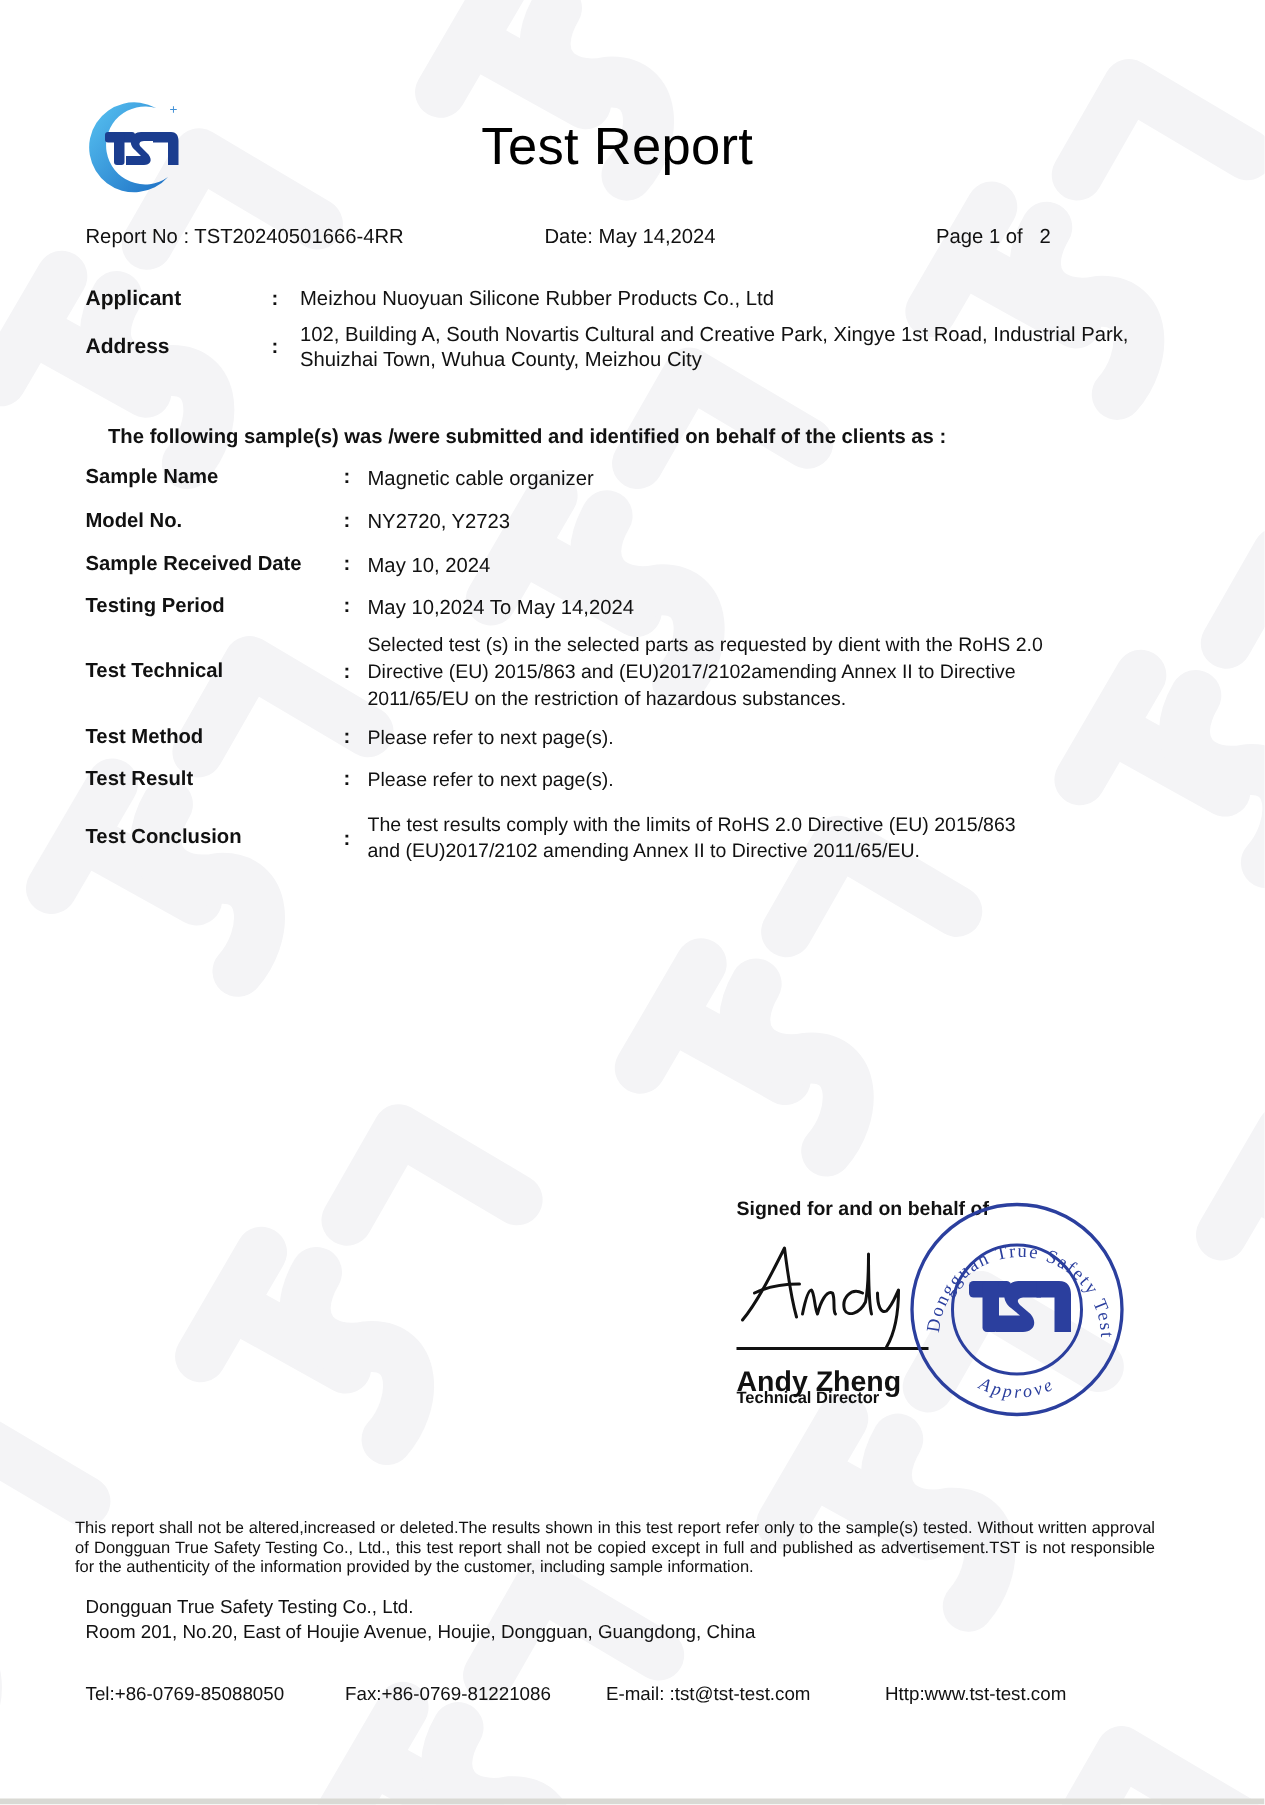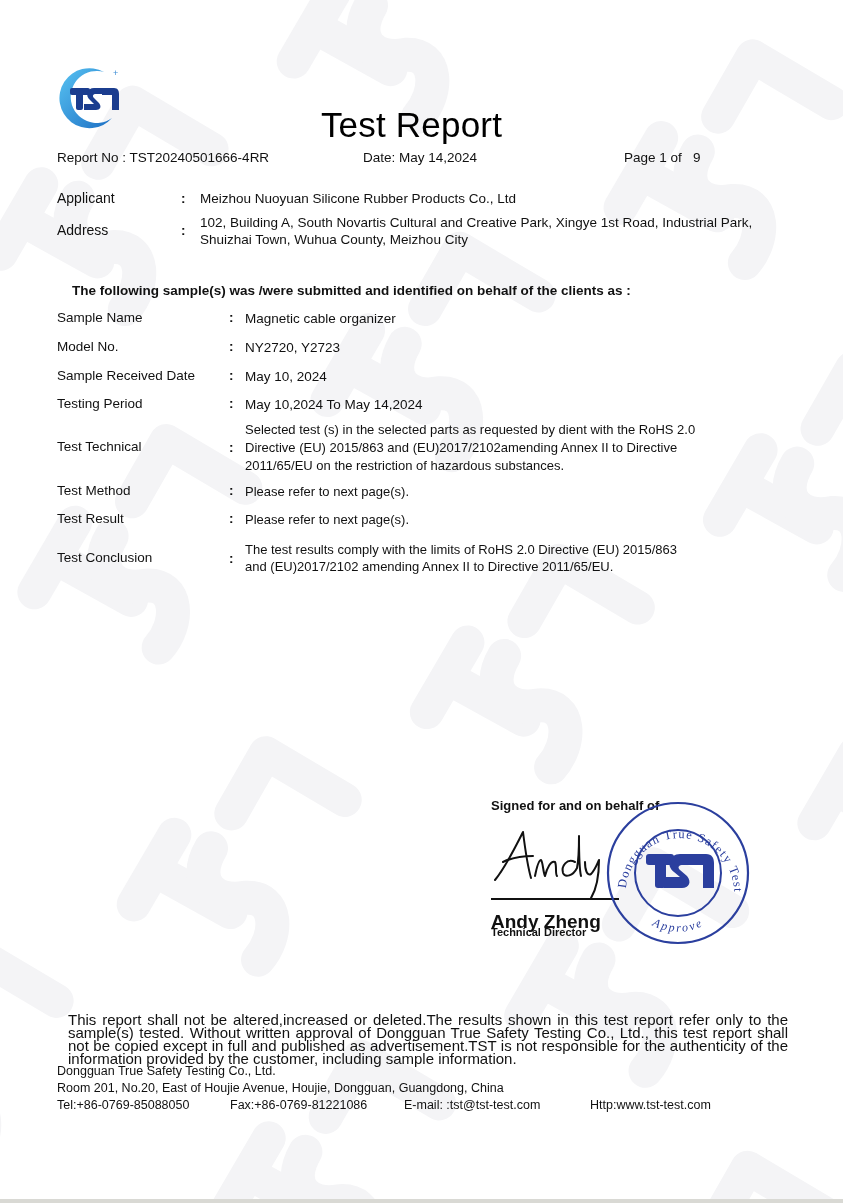"Test Report" .title { margin-top: 27px -> none }
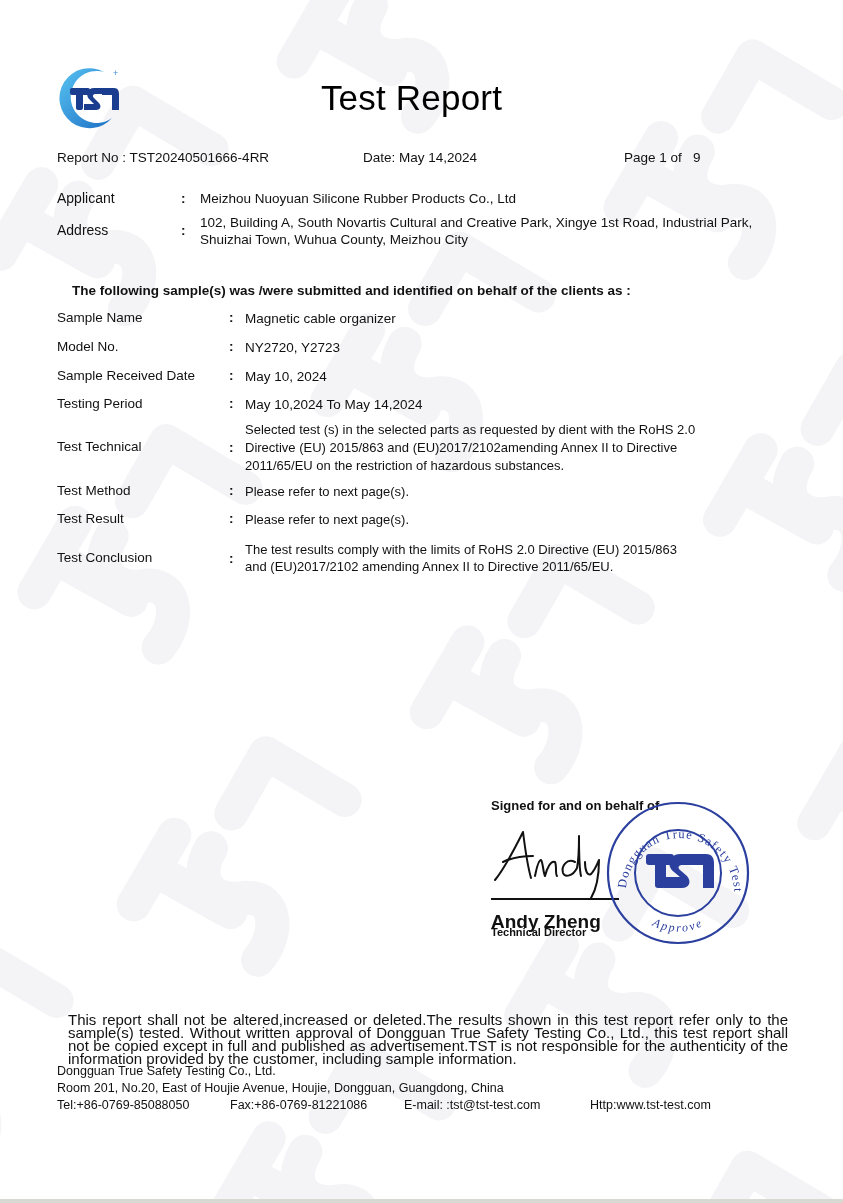"Page 1 of 9" div.meta { text: 9 -> 2 }
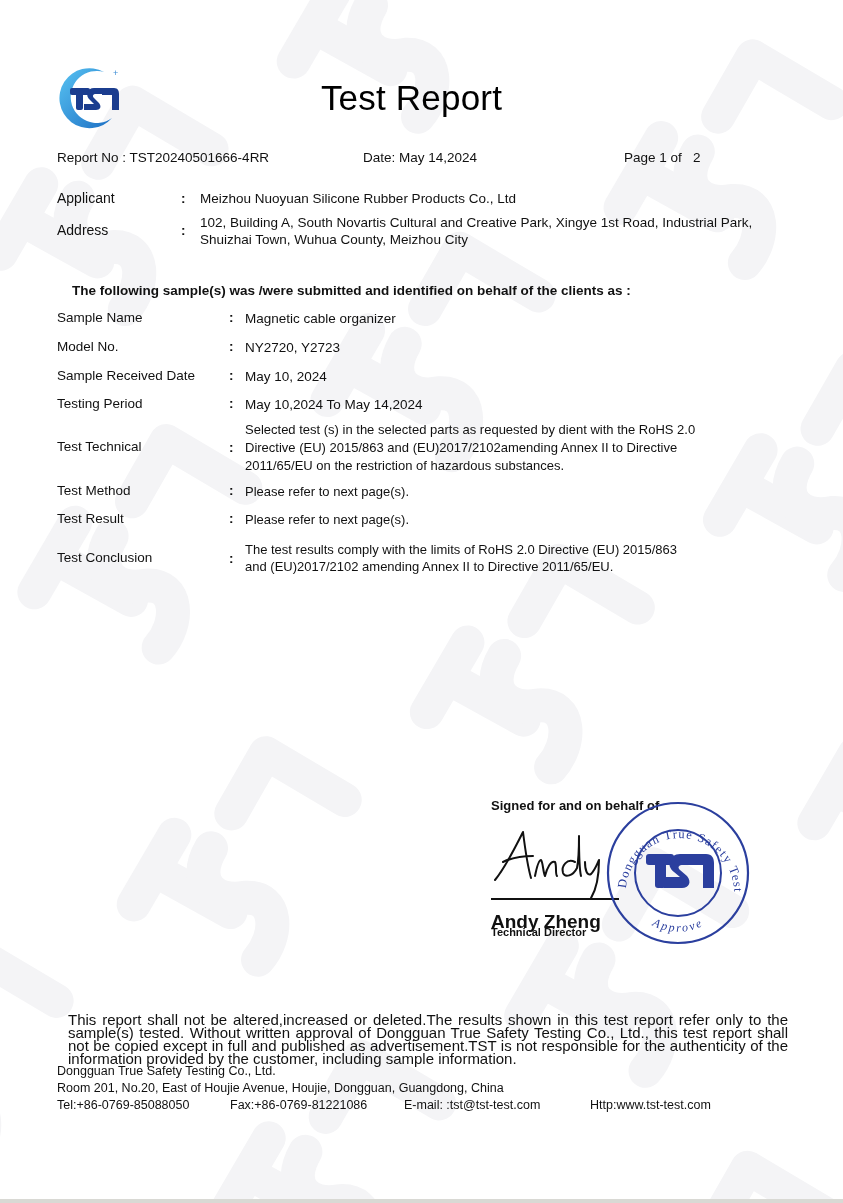"Applicant" .row .lbl { font-weight: normal -> bold }
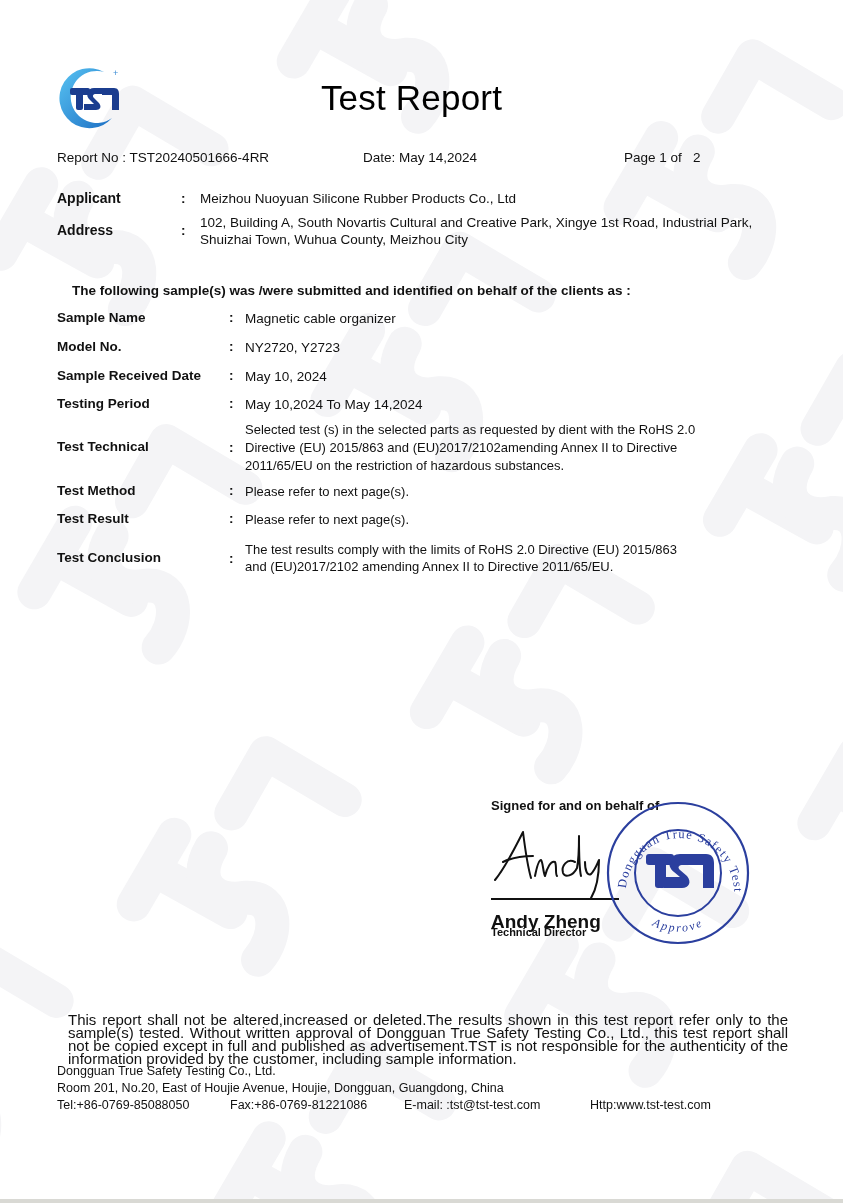"This report shall not be" .disclaimer { font-size: 15px -> 11px; left: 68px -> 50px }
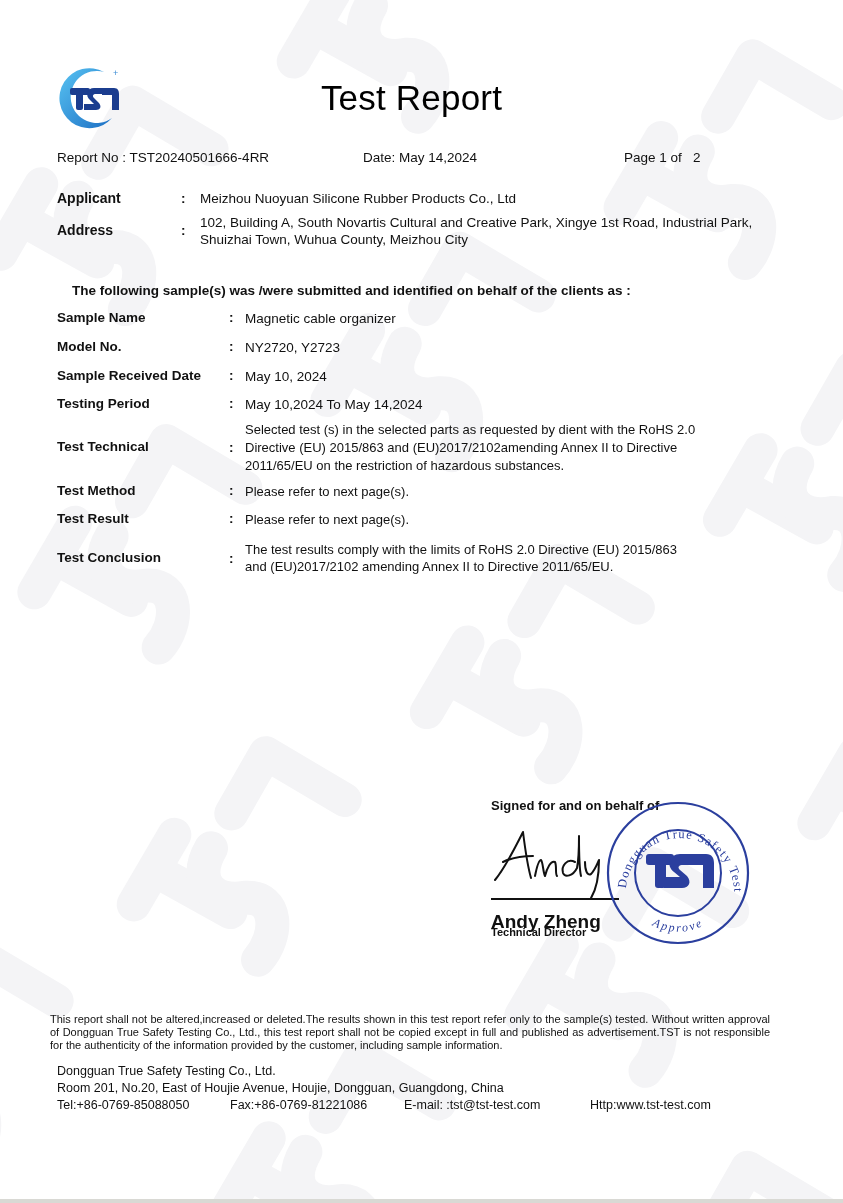"Tel:+86-0769-85088050" .contact { top: 1098px -> 1122px }
